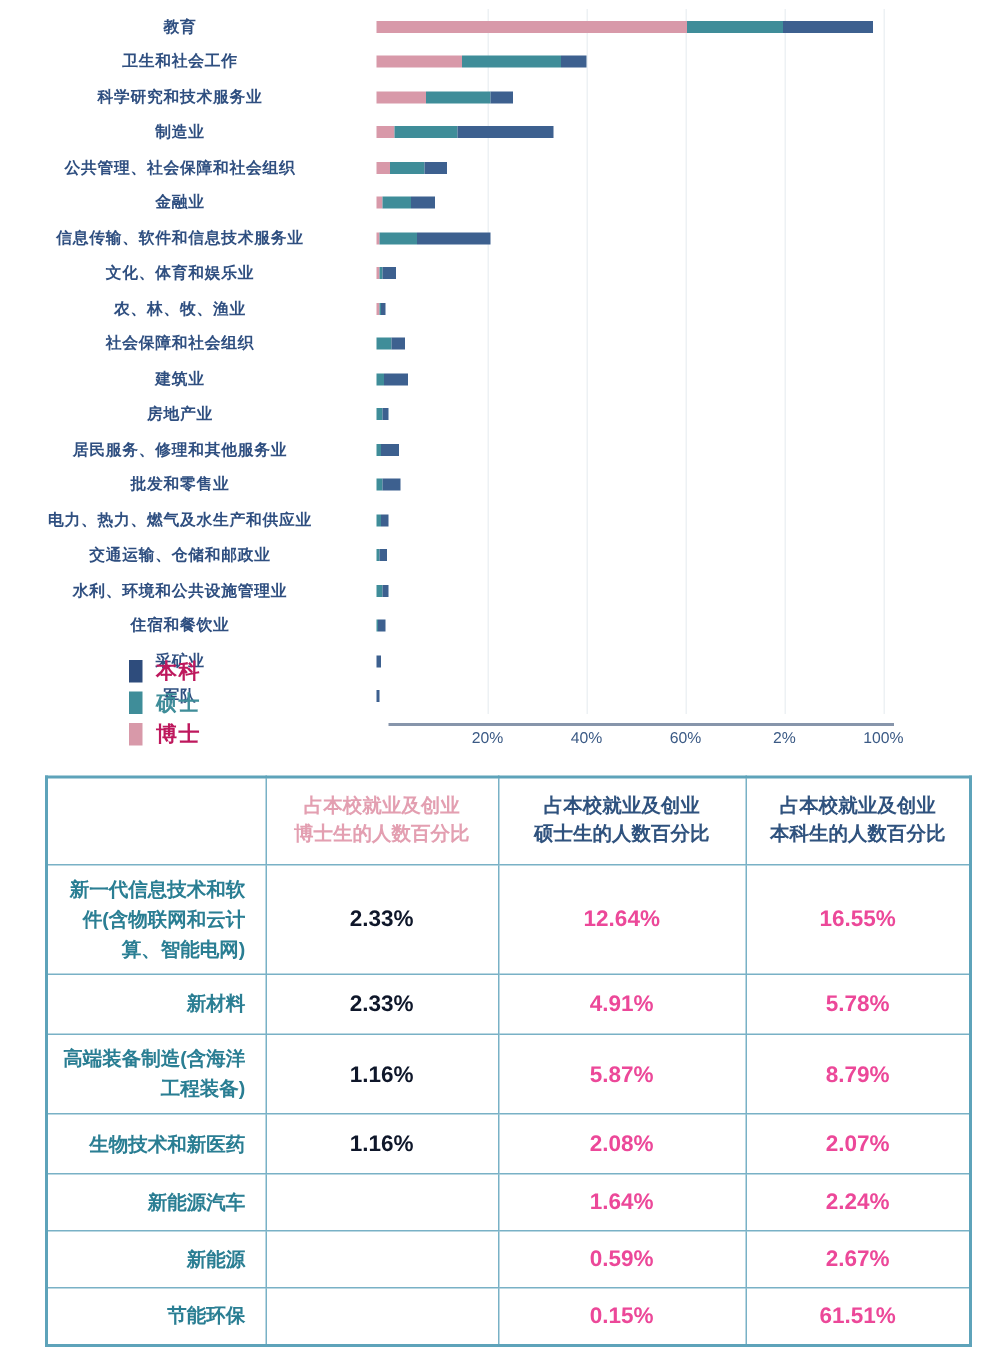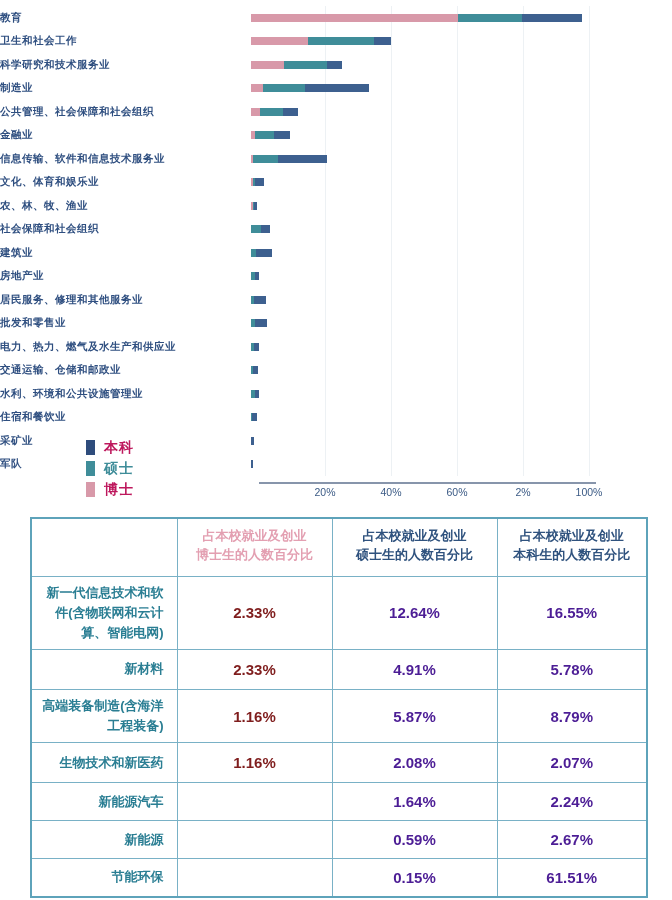"教育" .chart-label { text-align: left -> center }
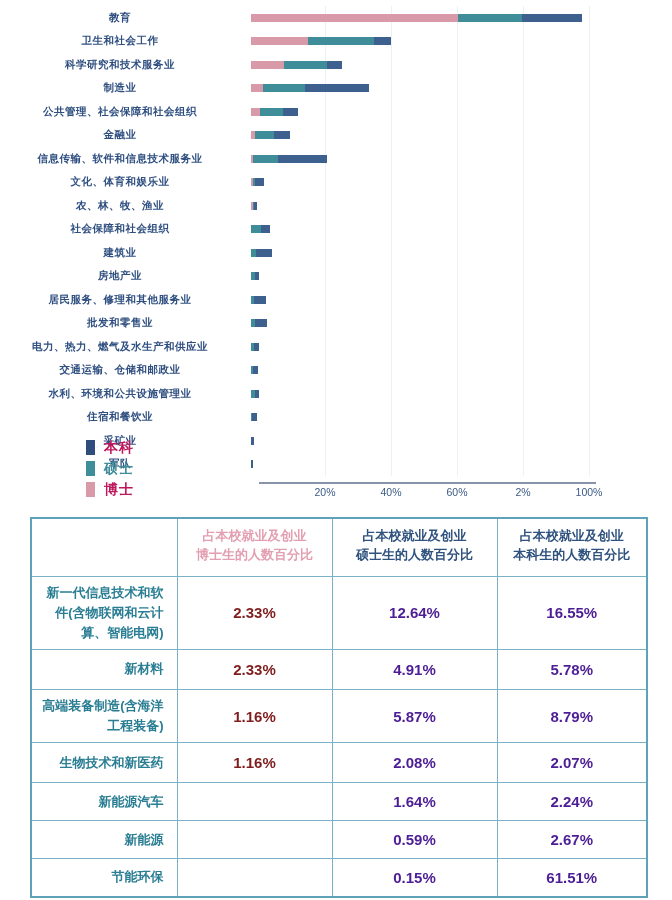"占本校就业及创业" .results-table th { font-family: Liberation Mono, monospace -> none }
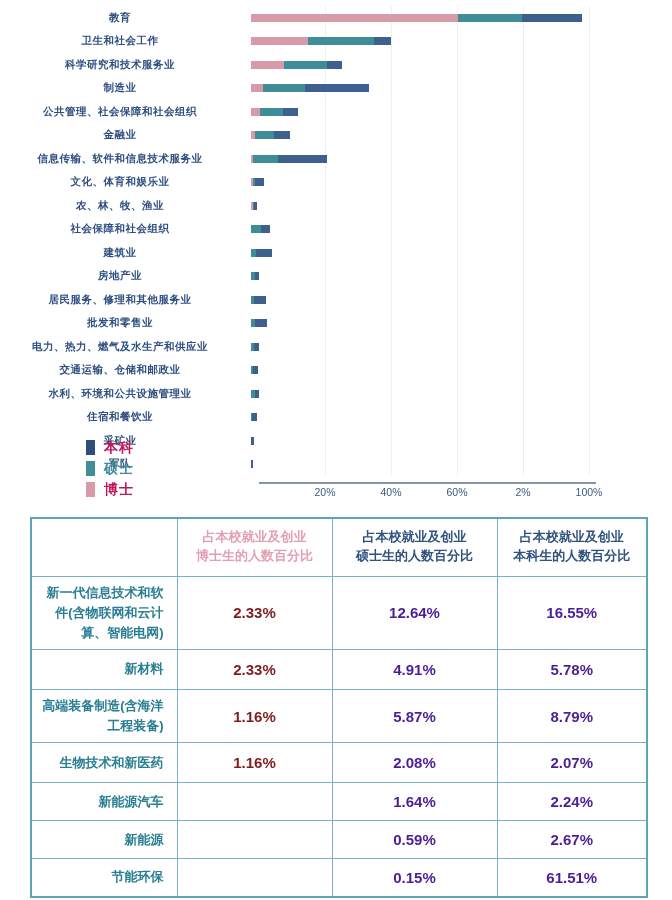"2.33%" .val.pink { color: #7f1d1d -> #0f172a }
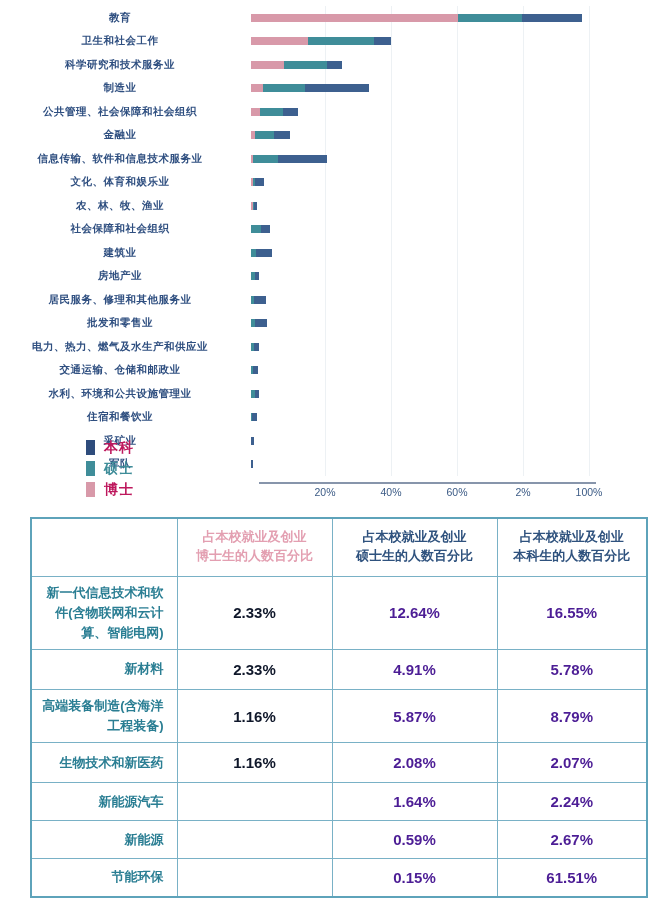"12.64%" .val { color: #4c1d95 -> #ec4899 }
